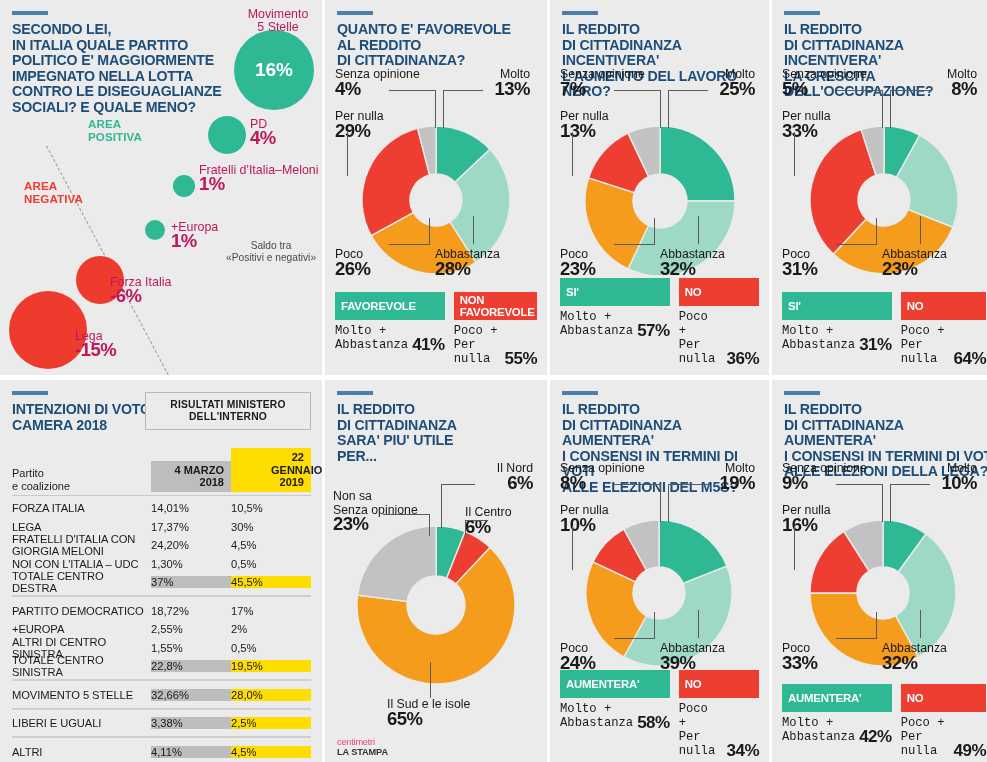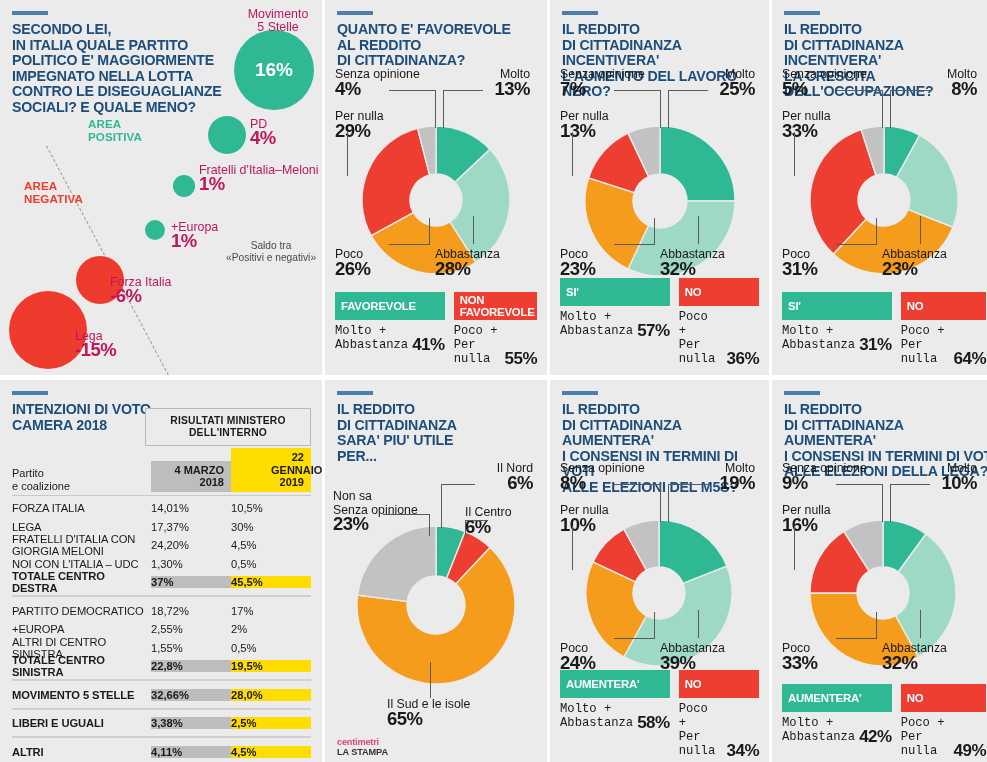"RISULTATI MINISTERO" .minhdr { top: 28px -> 12px }
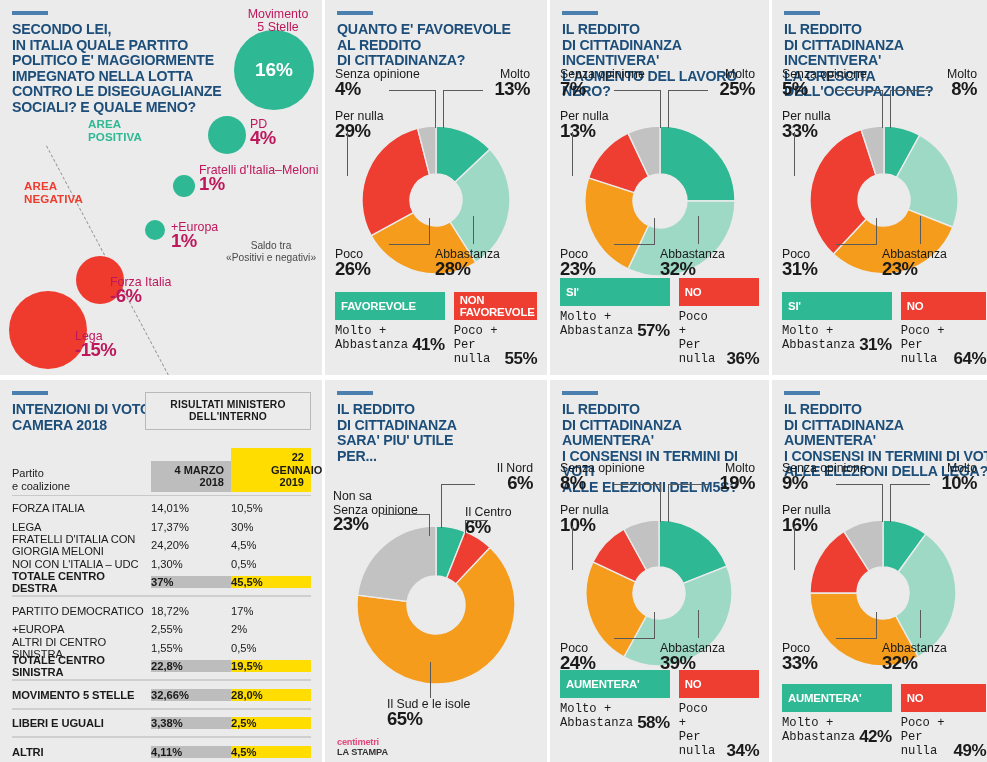"TOTALE CENTRO DESTRA" .trow.tot { font-weight: bold -> normal }
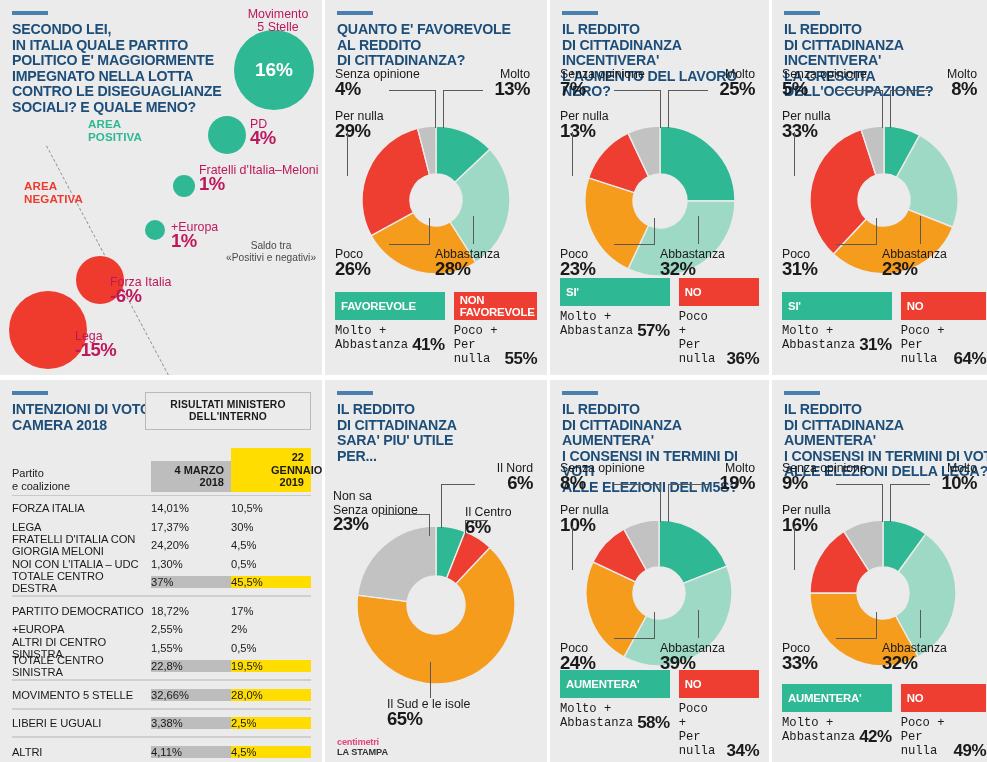"centimetri" .logo .c1 { font-weight: bold -> normal }
